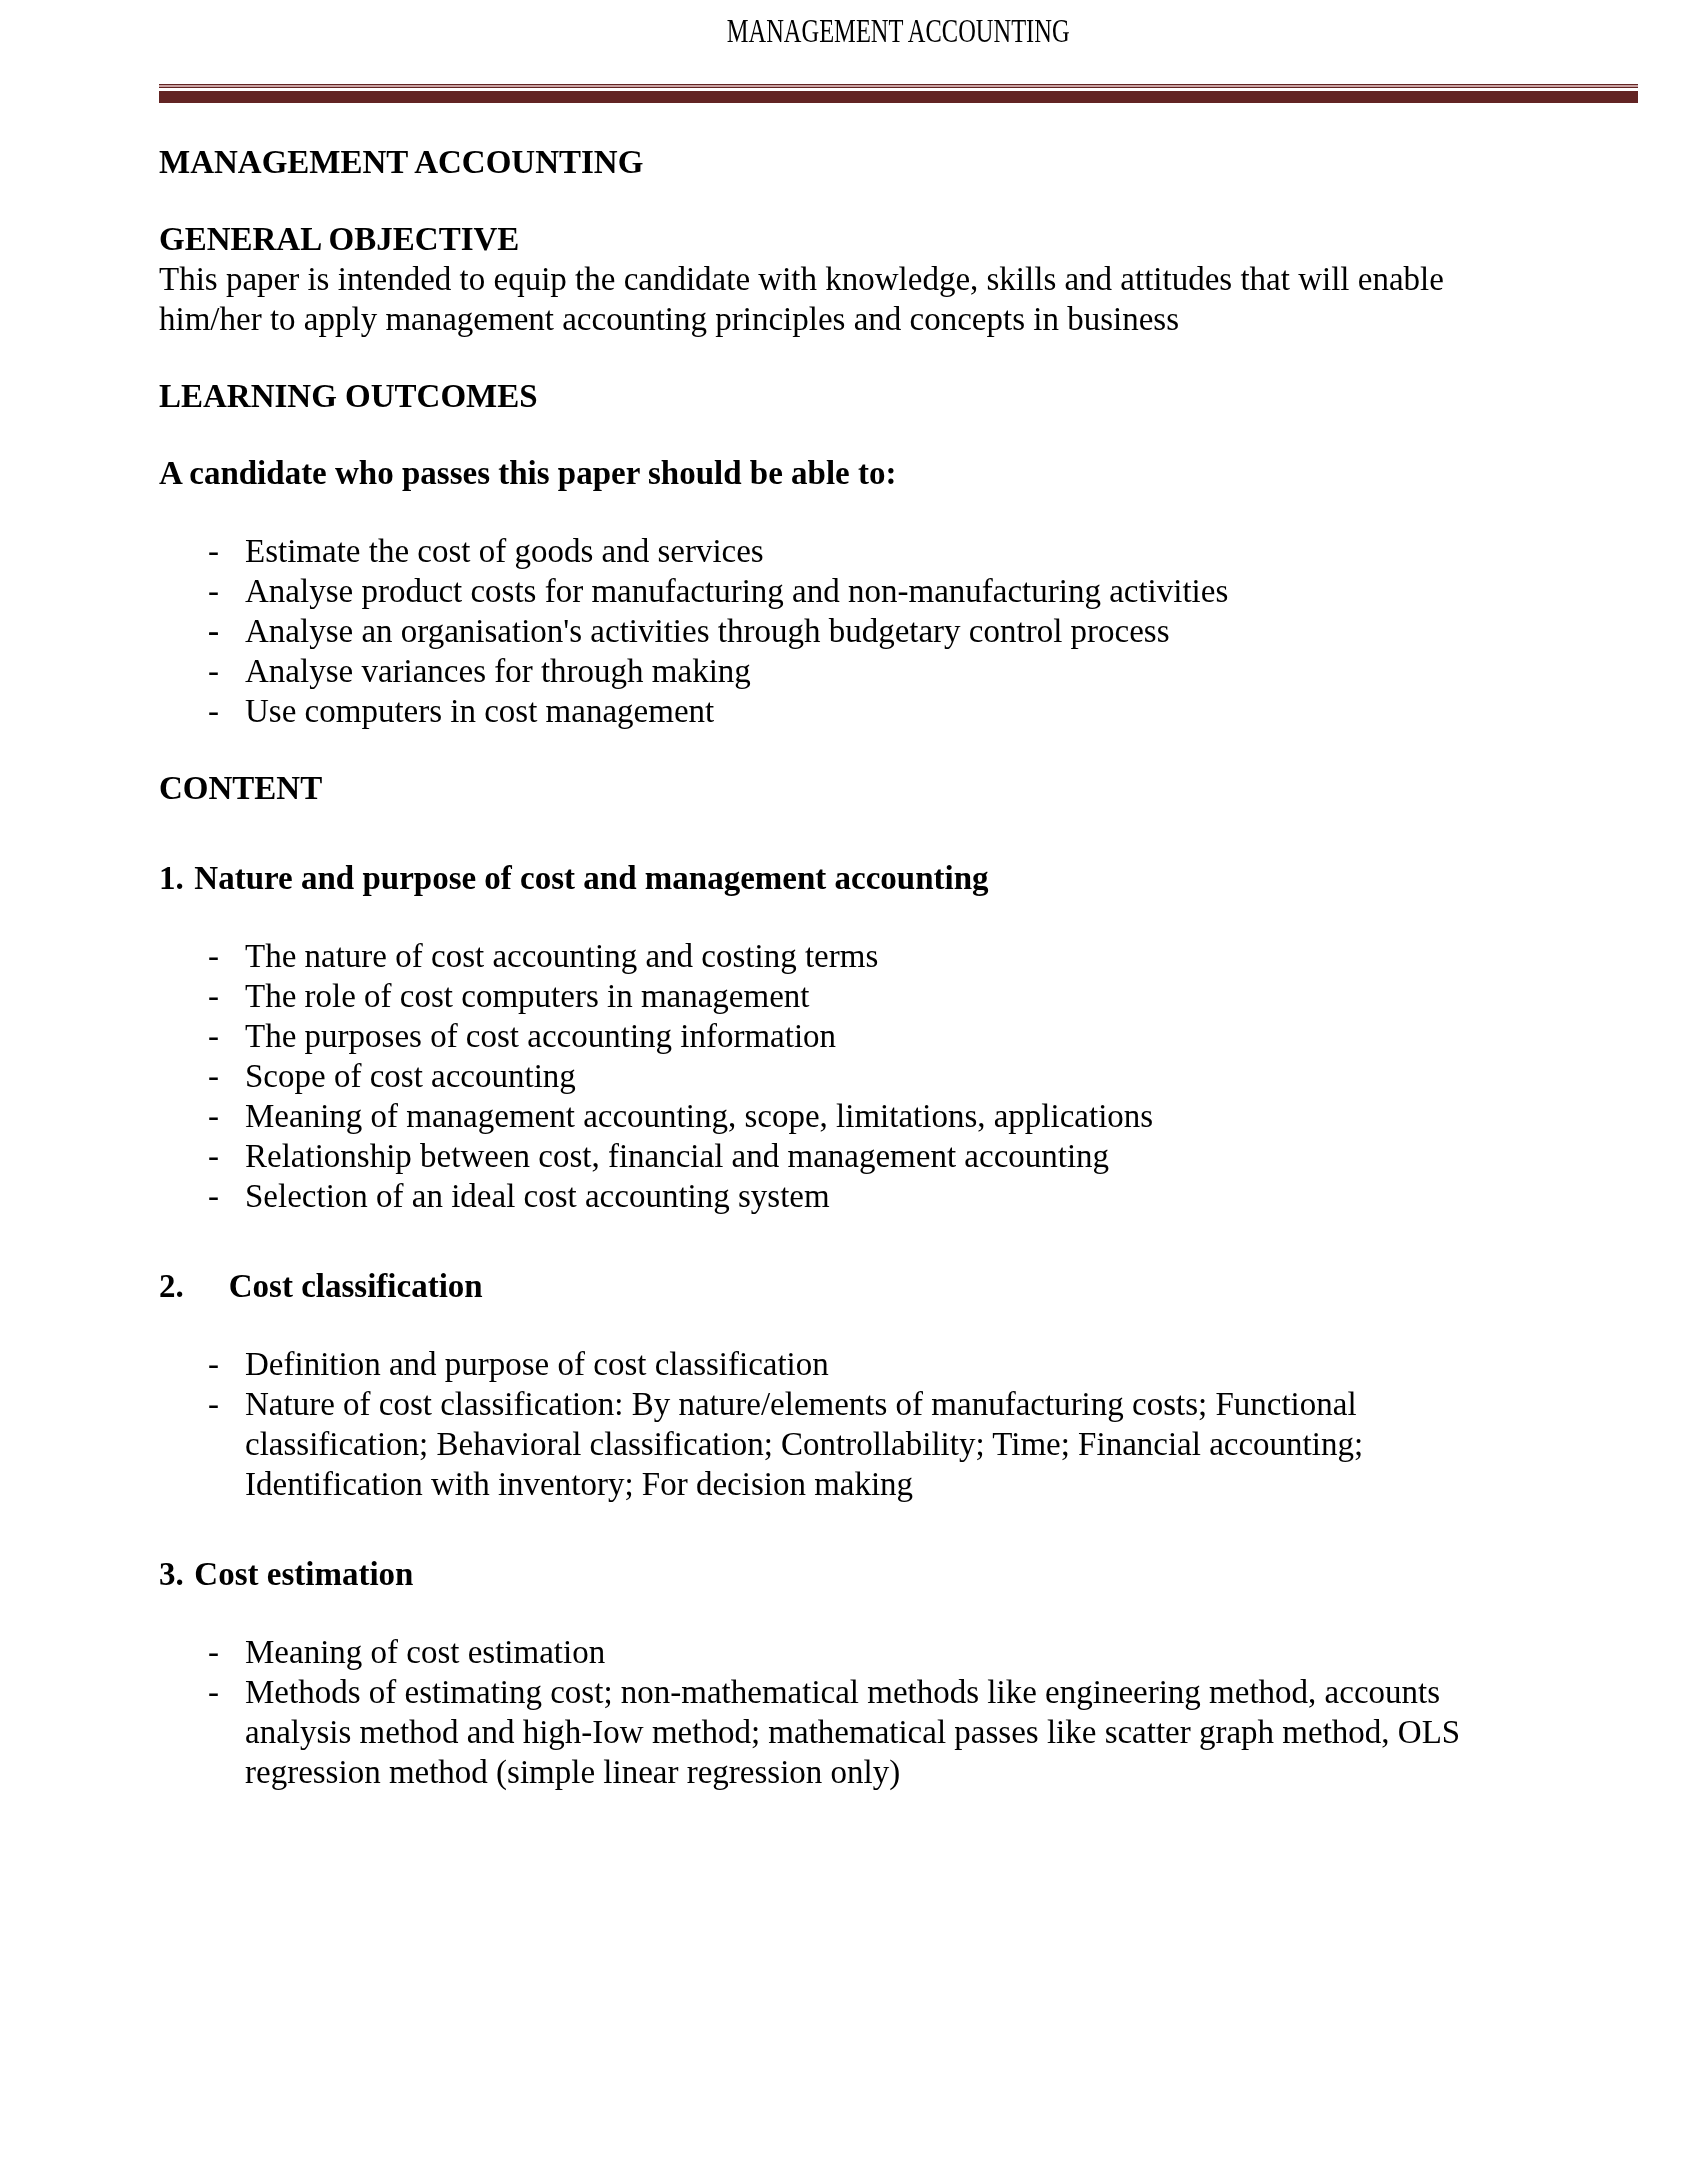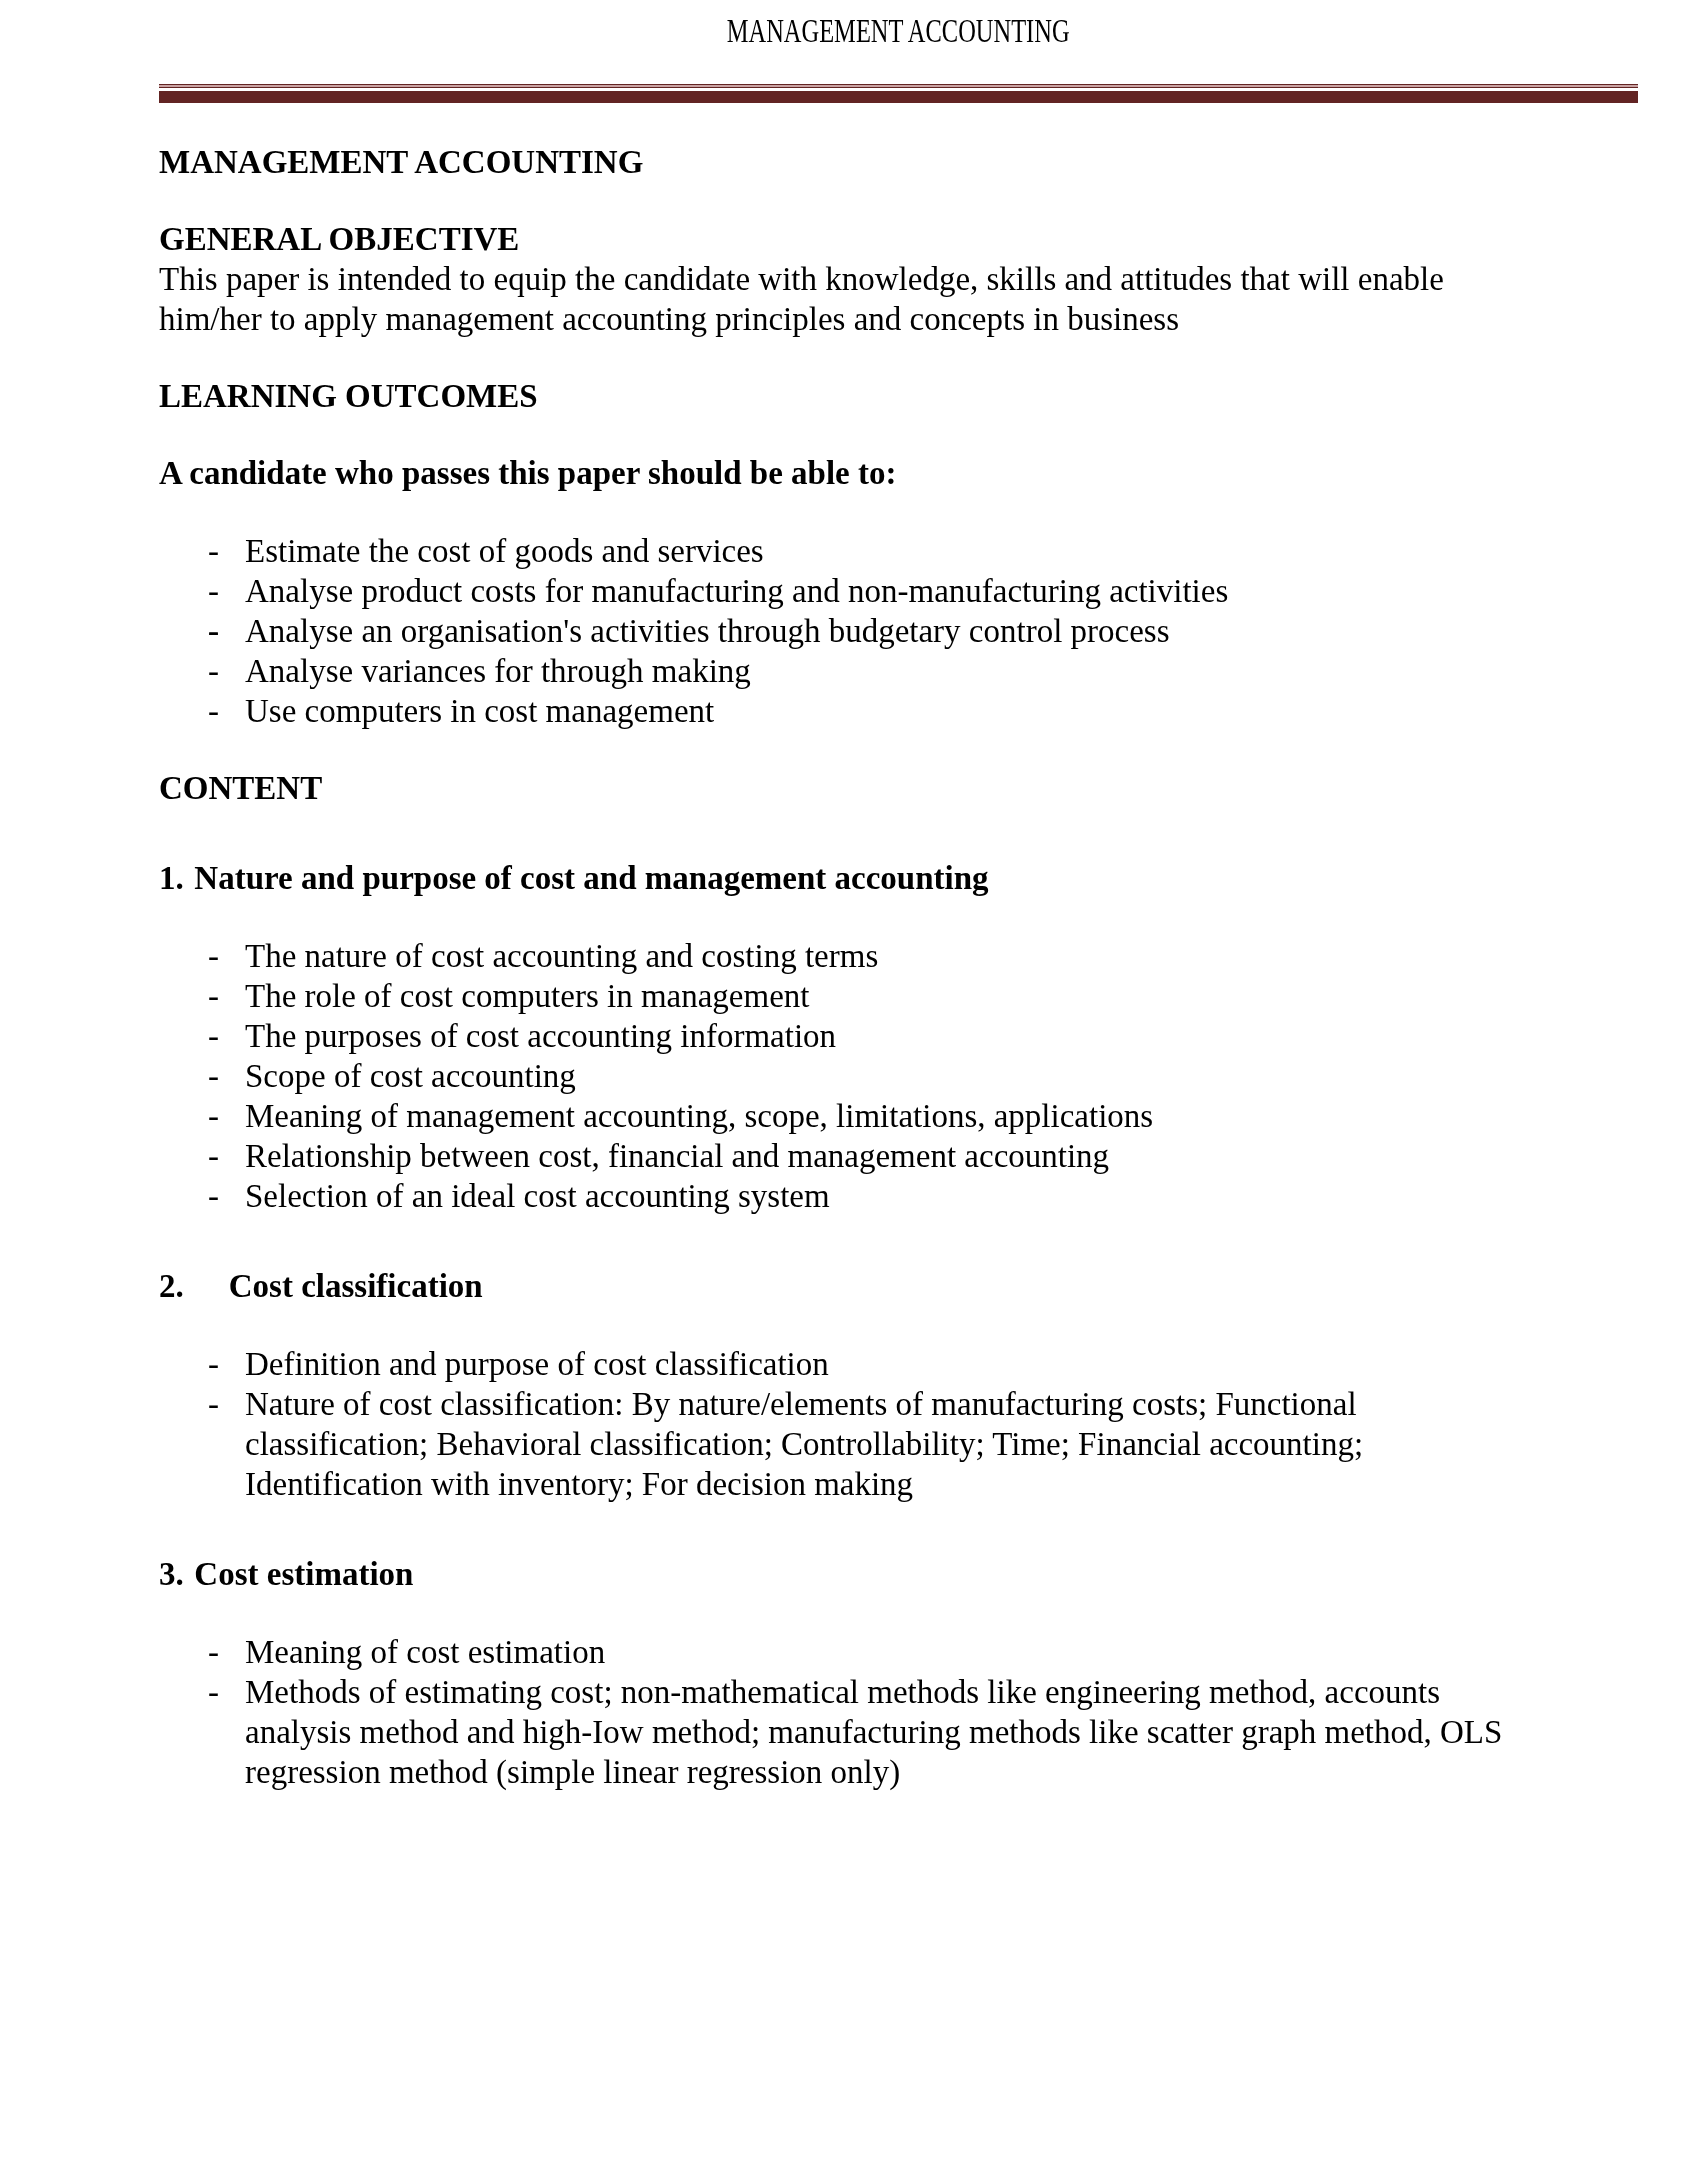"analysis method and high-Iow method;" span.li-line { text: manufacturing methods -> mathematical passes }
